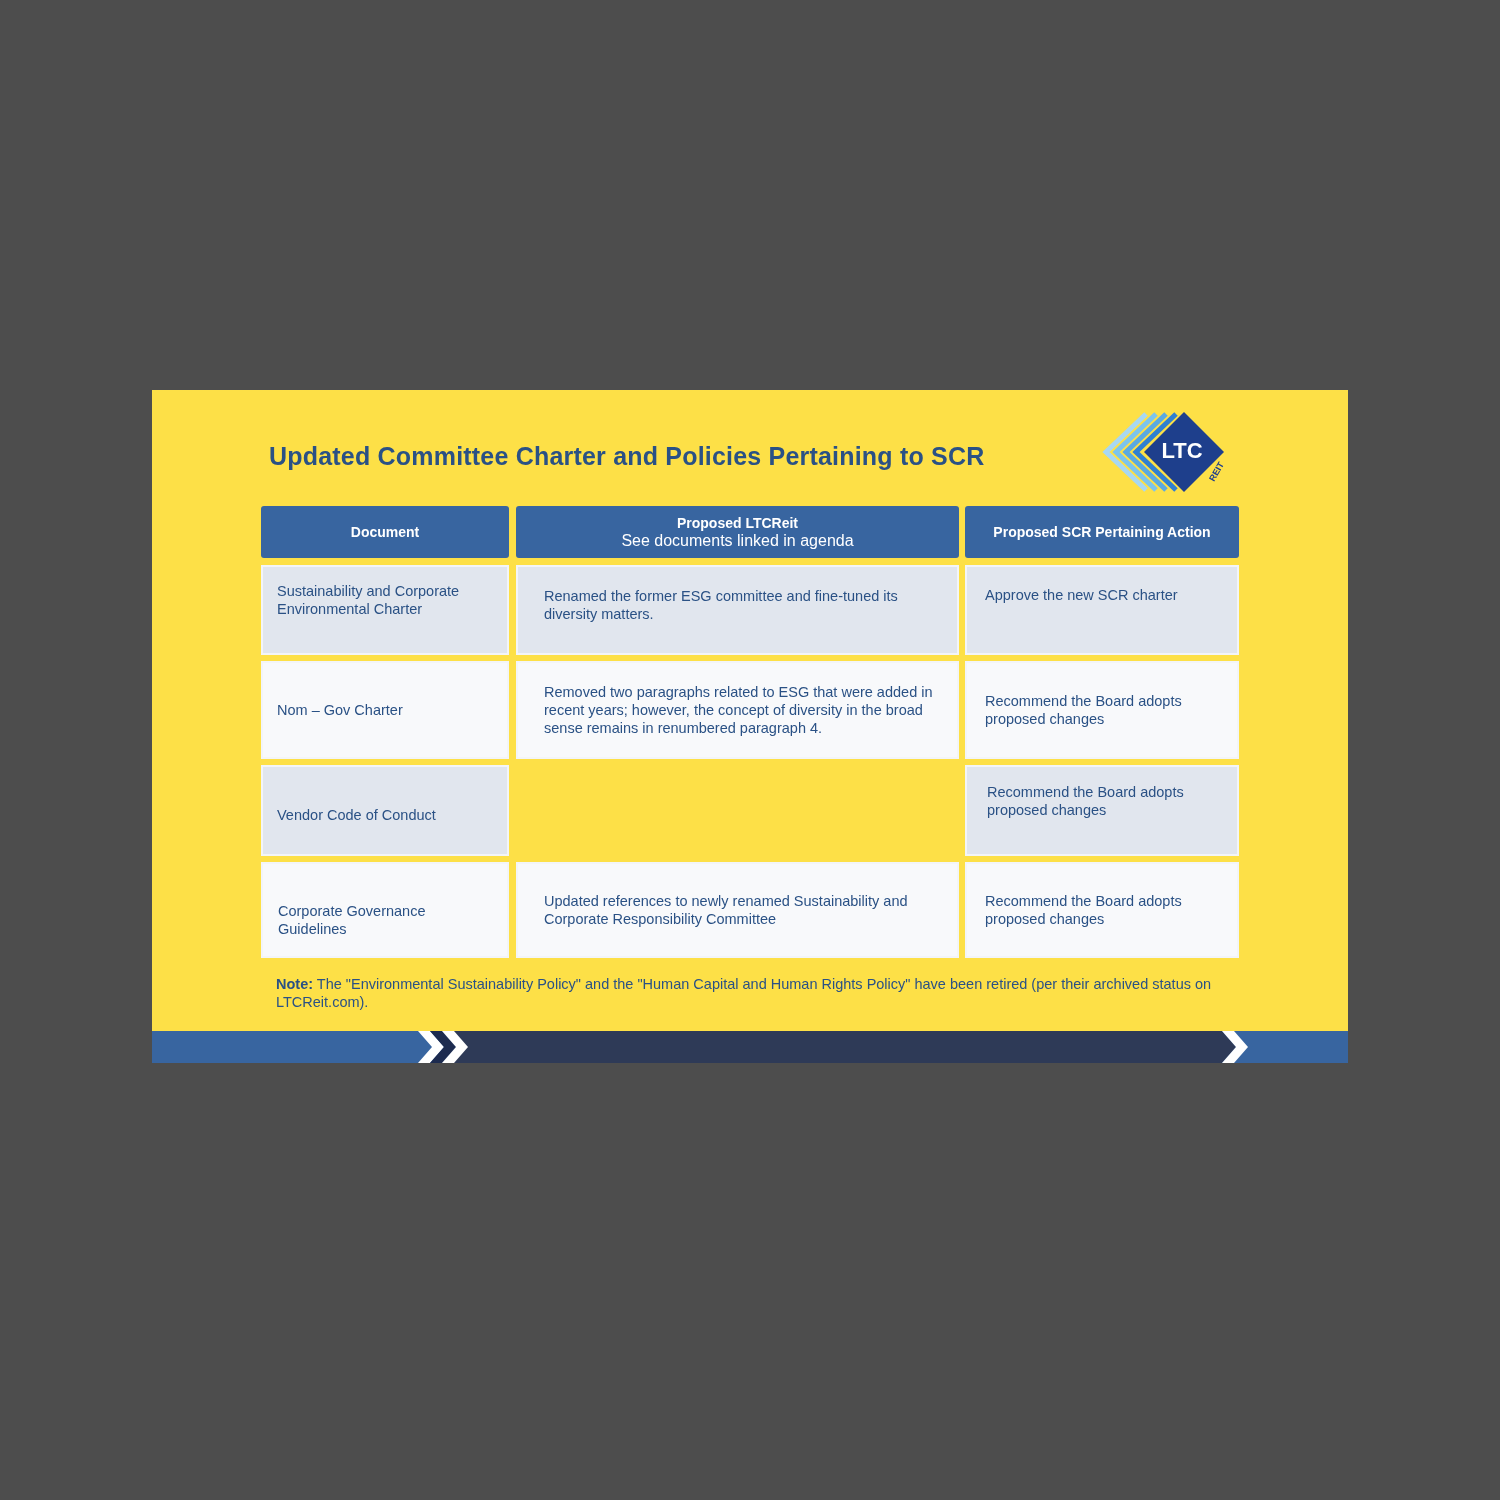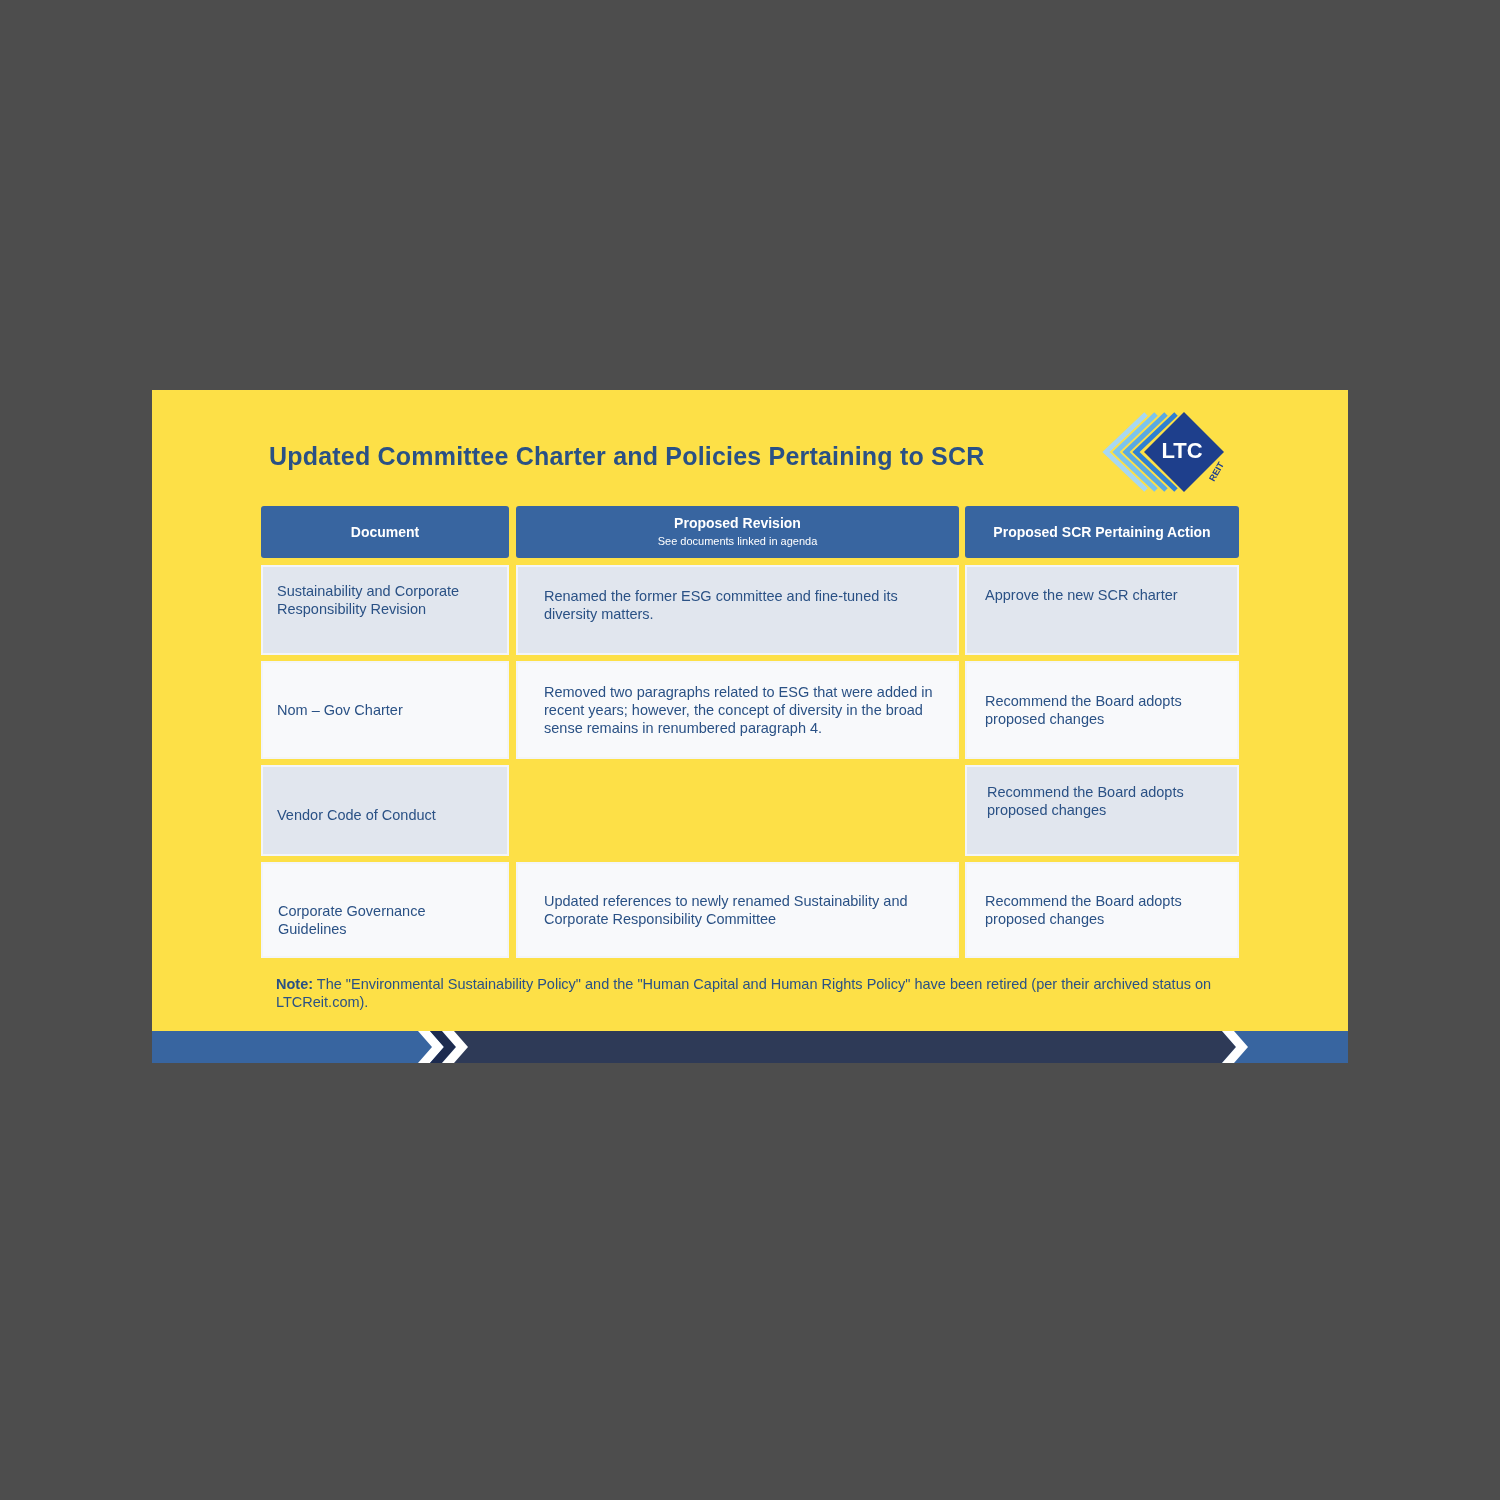"Proposed Revision" span { text: Revision -> LTCReit }
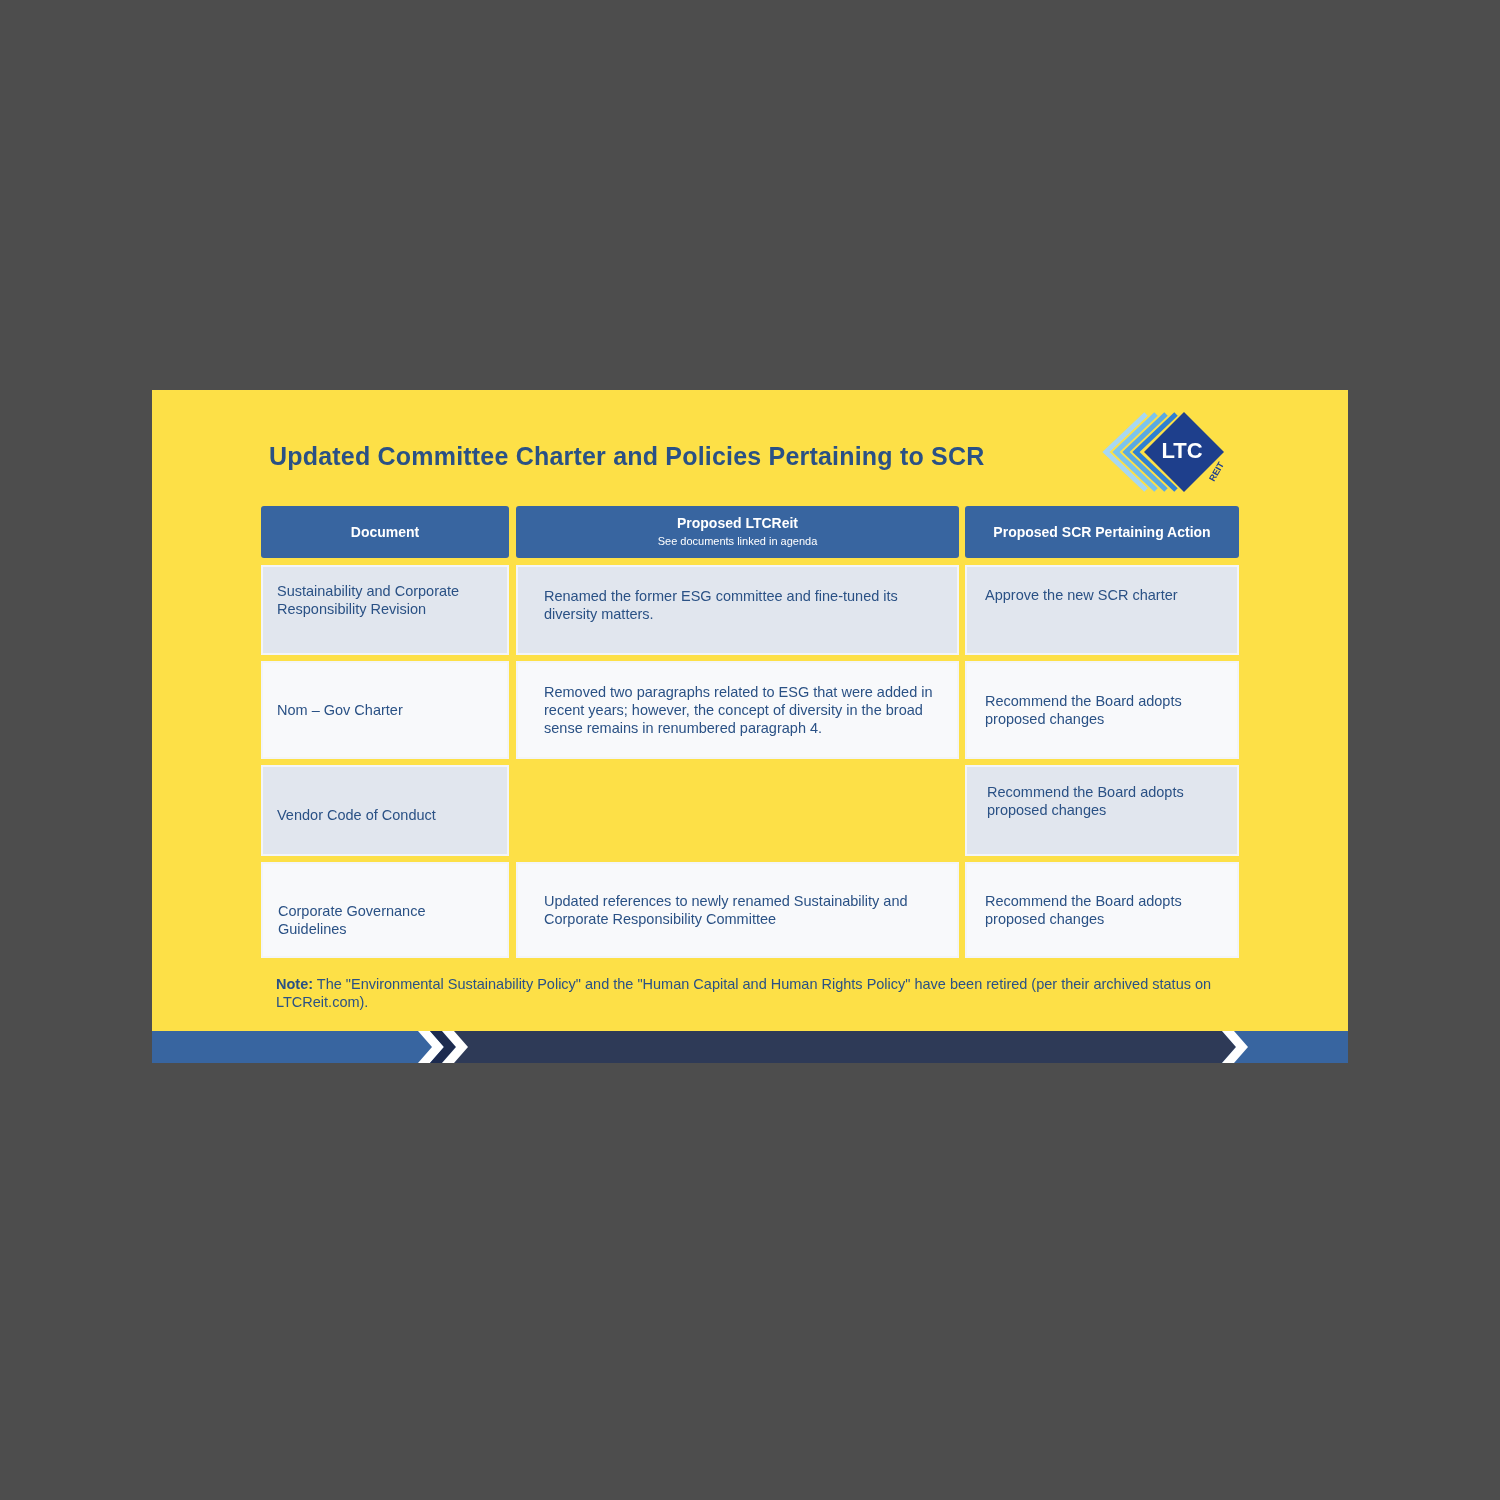"See documents linked in agenda" .hdr .sub { font-size: 11px -> 16px }
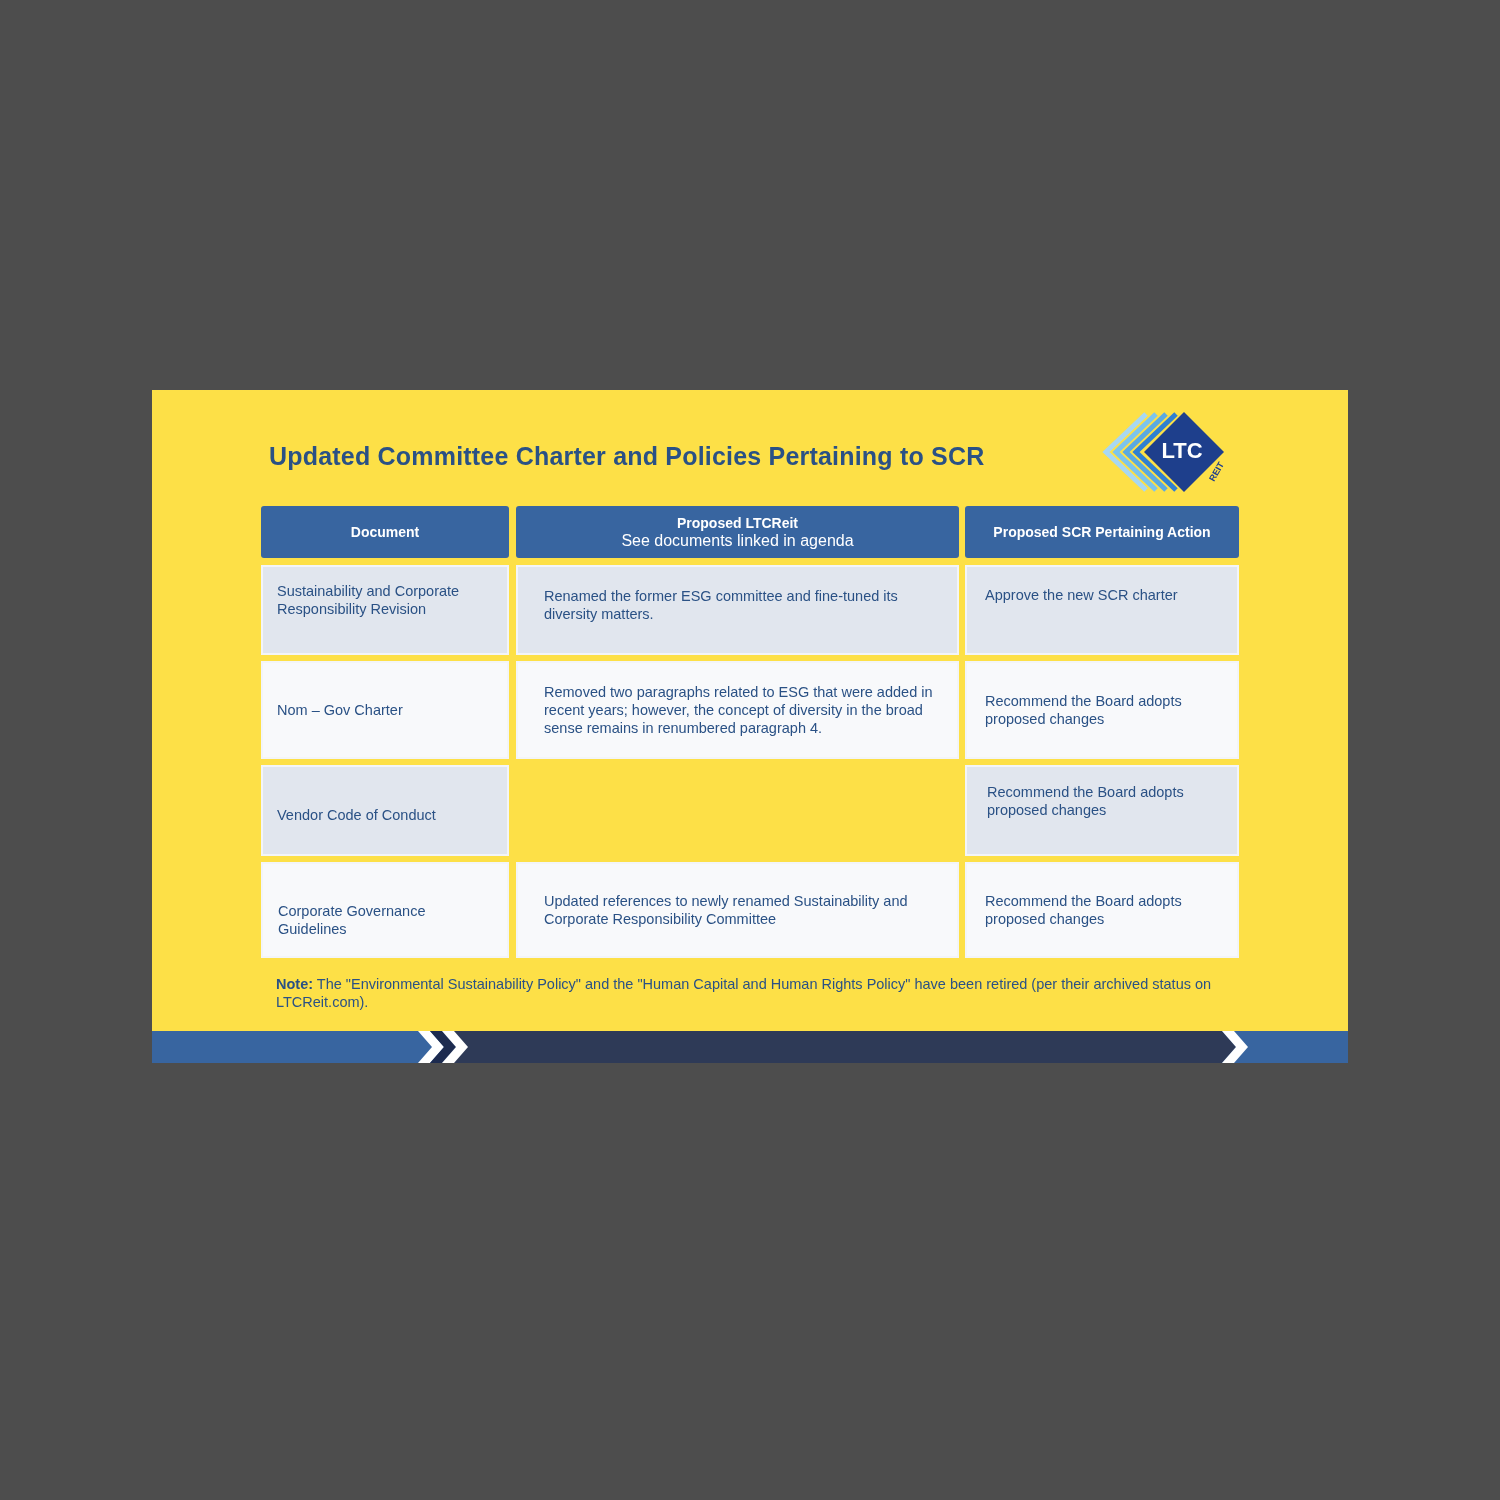"Sustainability and Corporate" div.cell { text: Responsibility Revision -> Environmental Charter }
